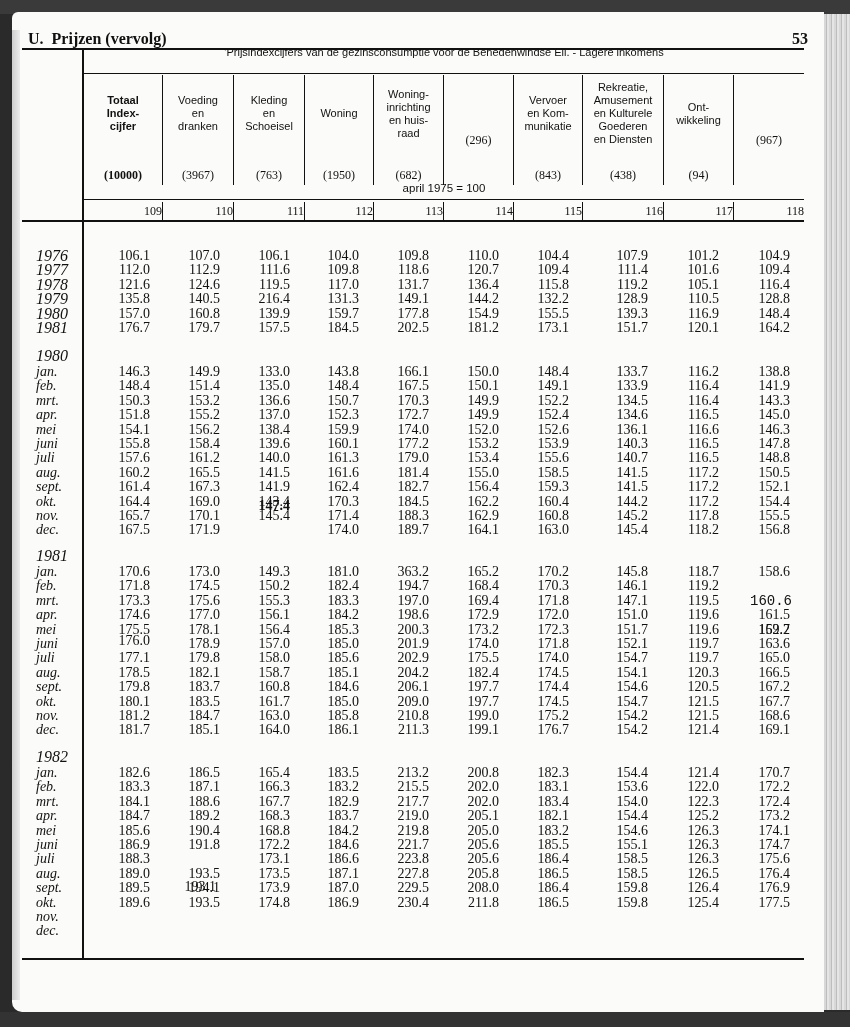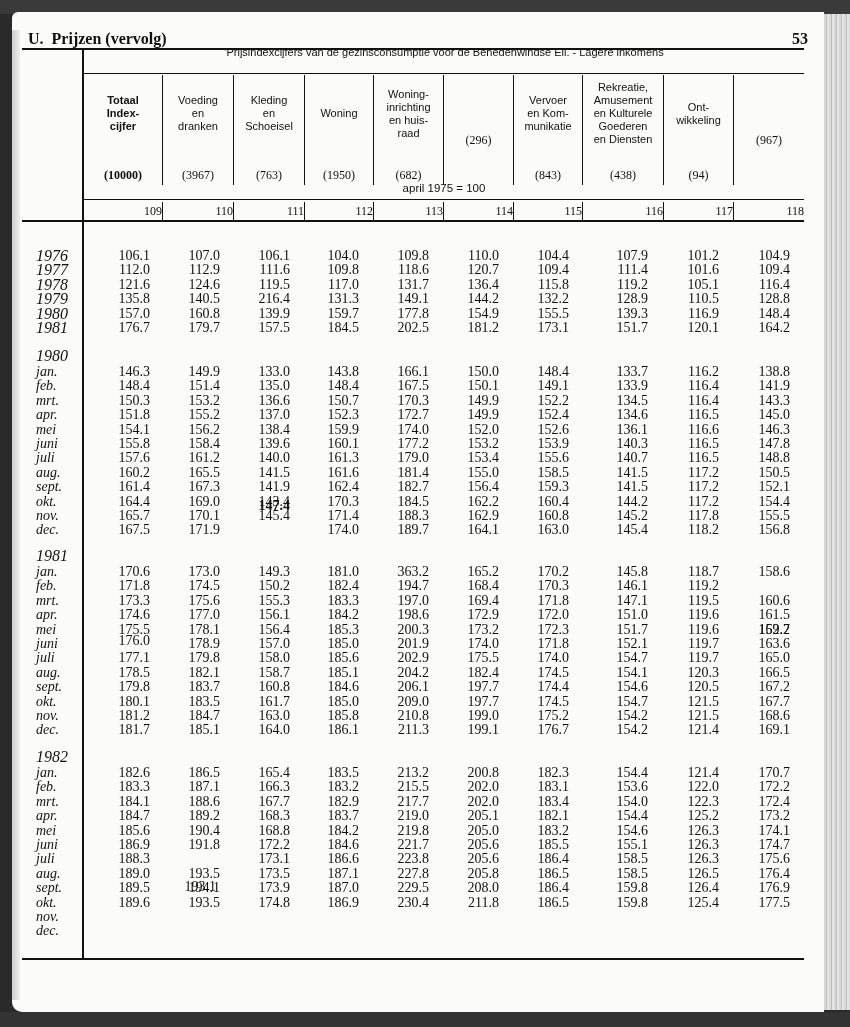"160.6" div.cell { font-family: none -> Liberation Mono, monospace }
